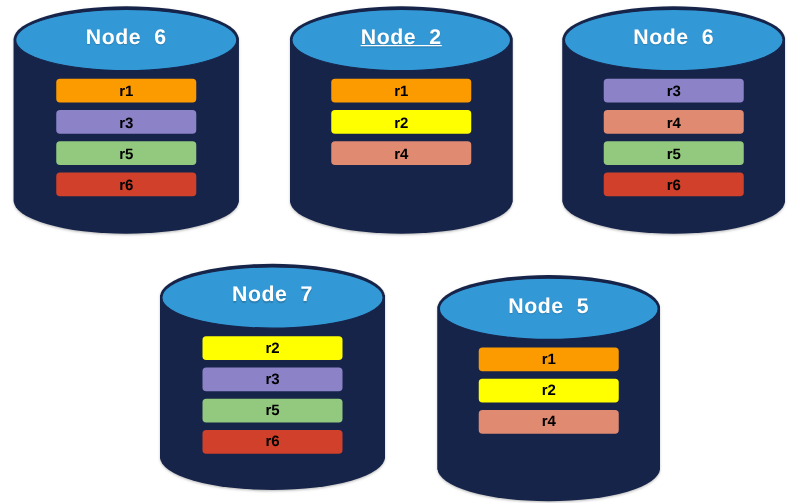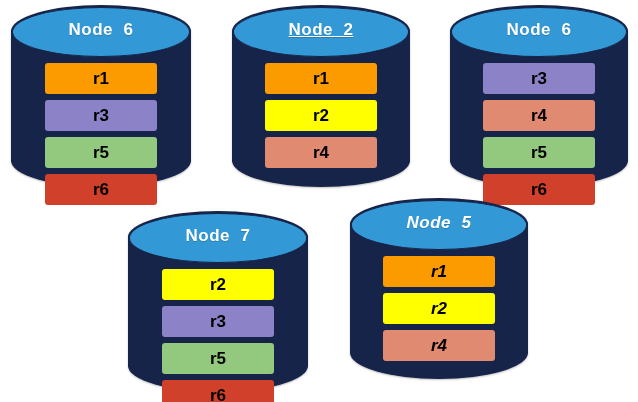"r1" .replica-bar { font-size: 17px -> 12px; height: 31px -> 19px }
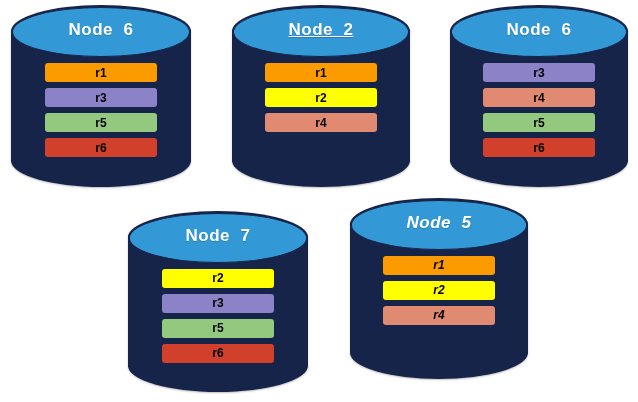"Node 5" div.node { font-style: italic -> none; top: 198px -> 220px }
